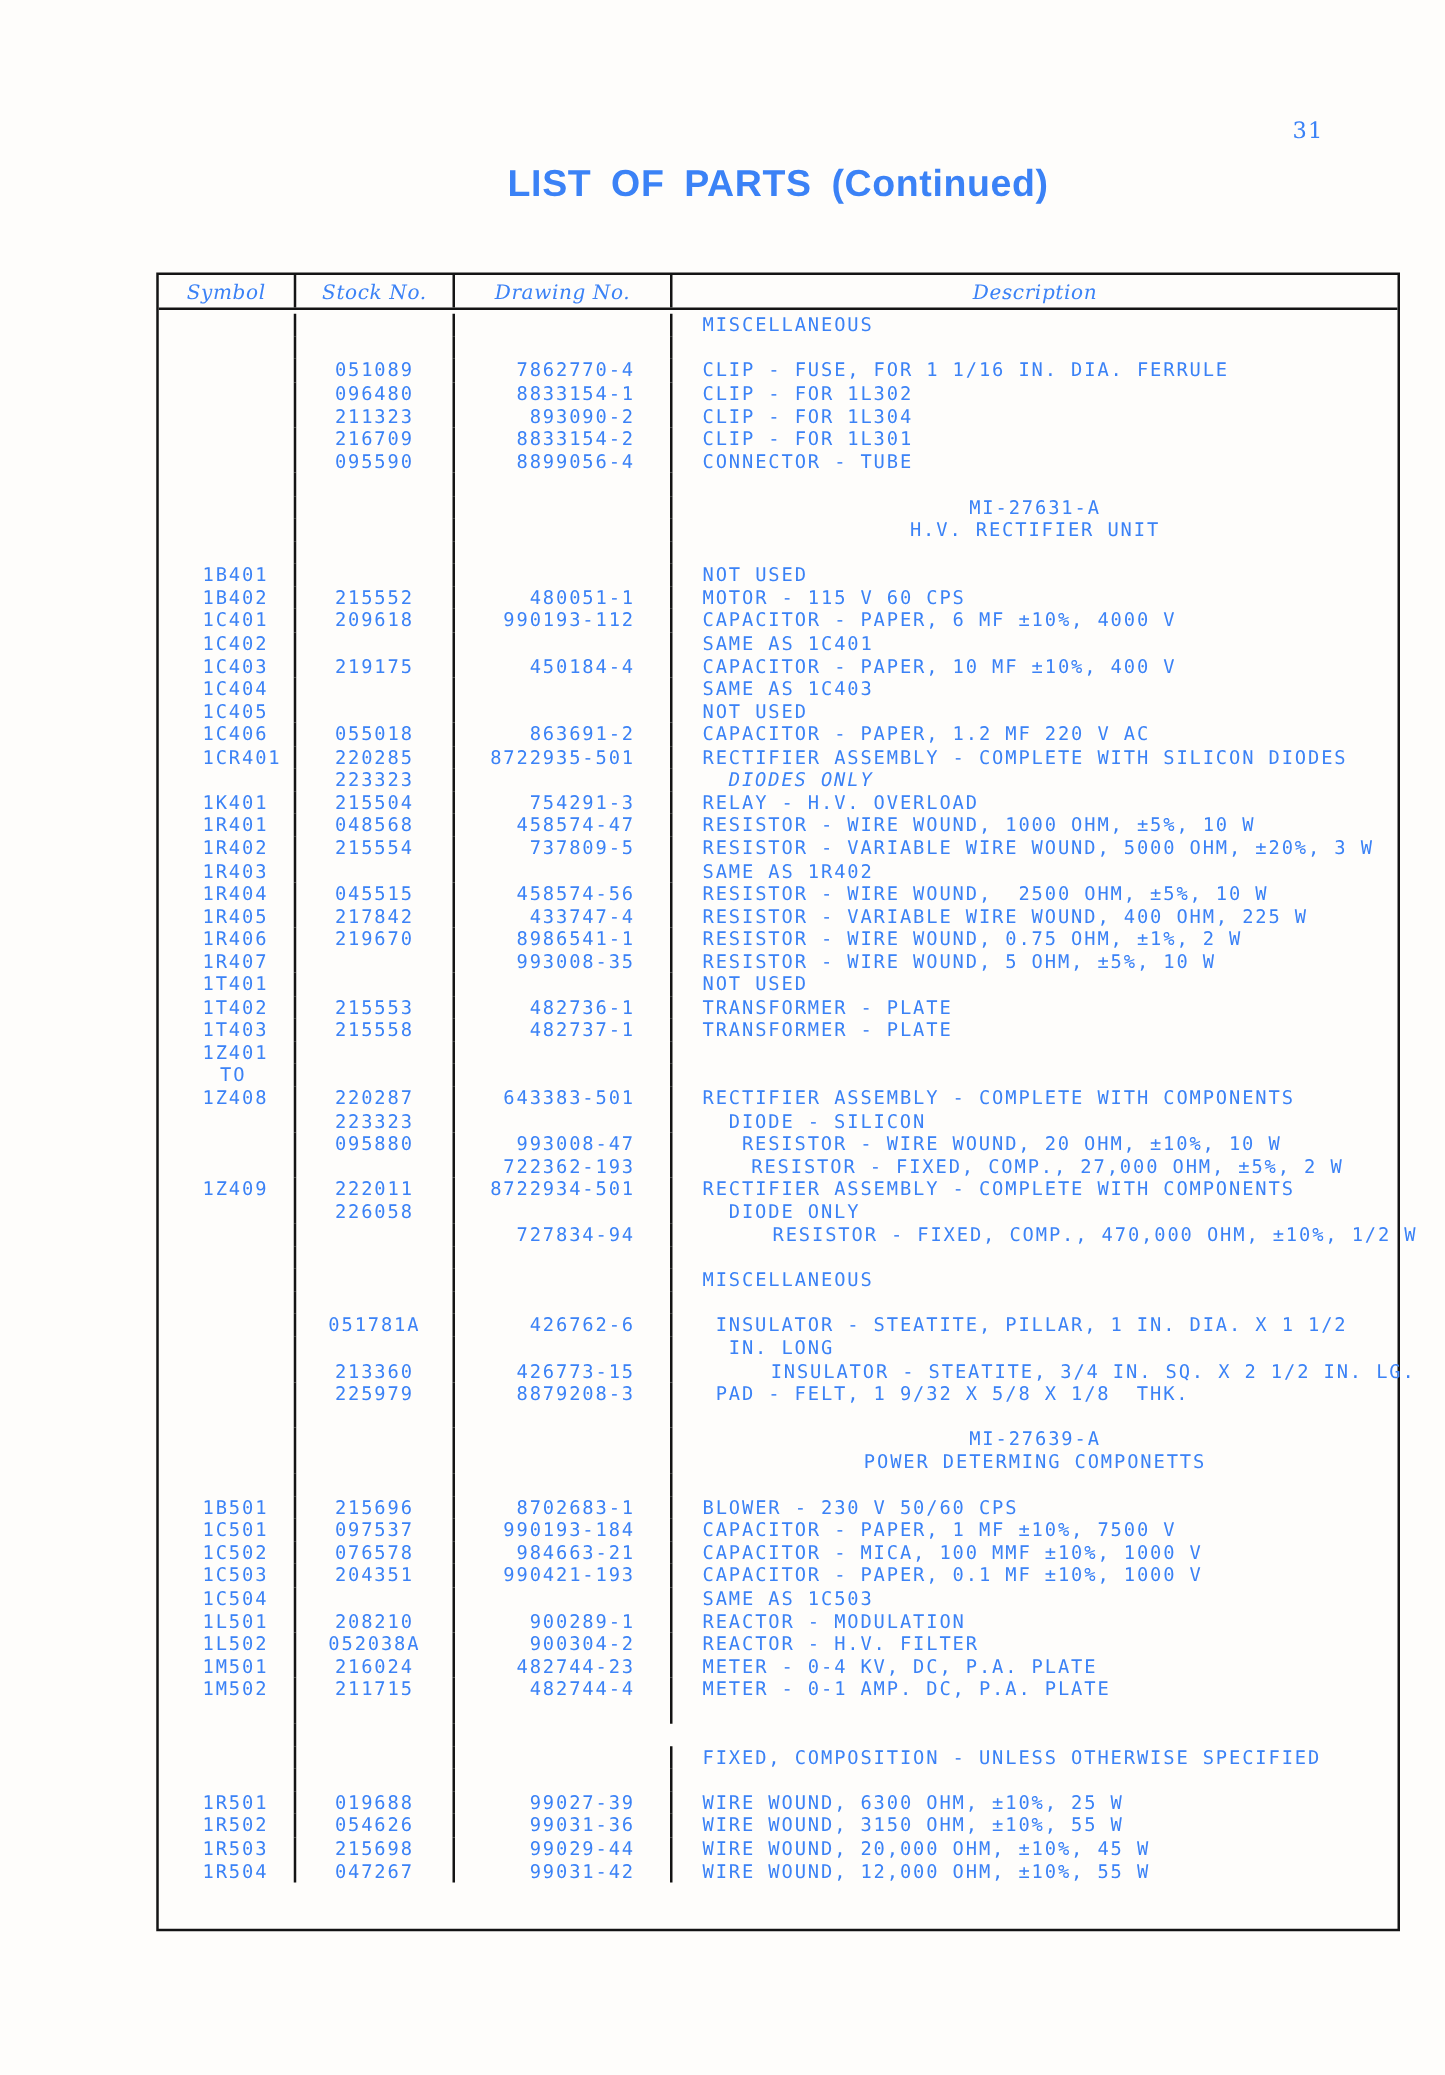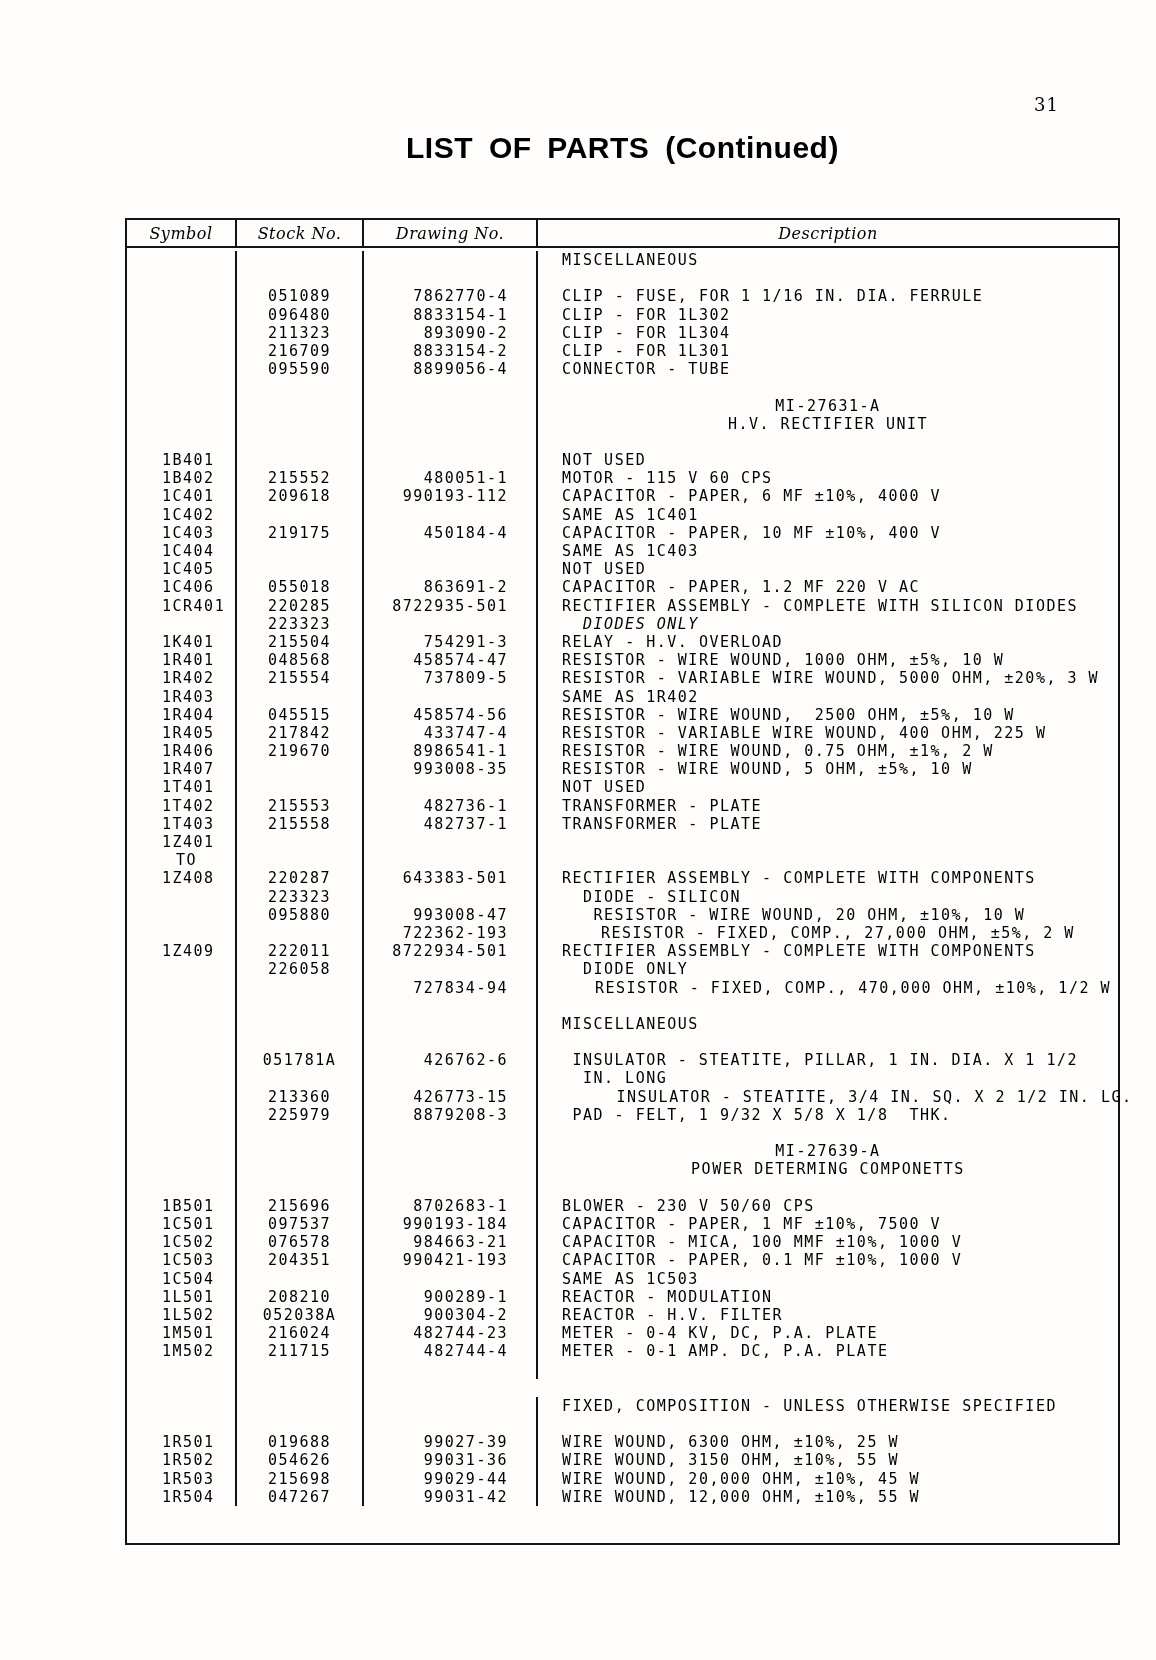"31" .page { color: #000000 -> #3b82f6 }
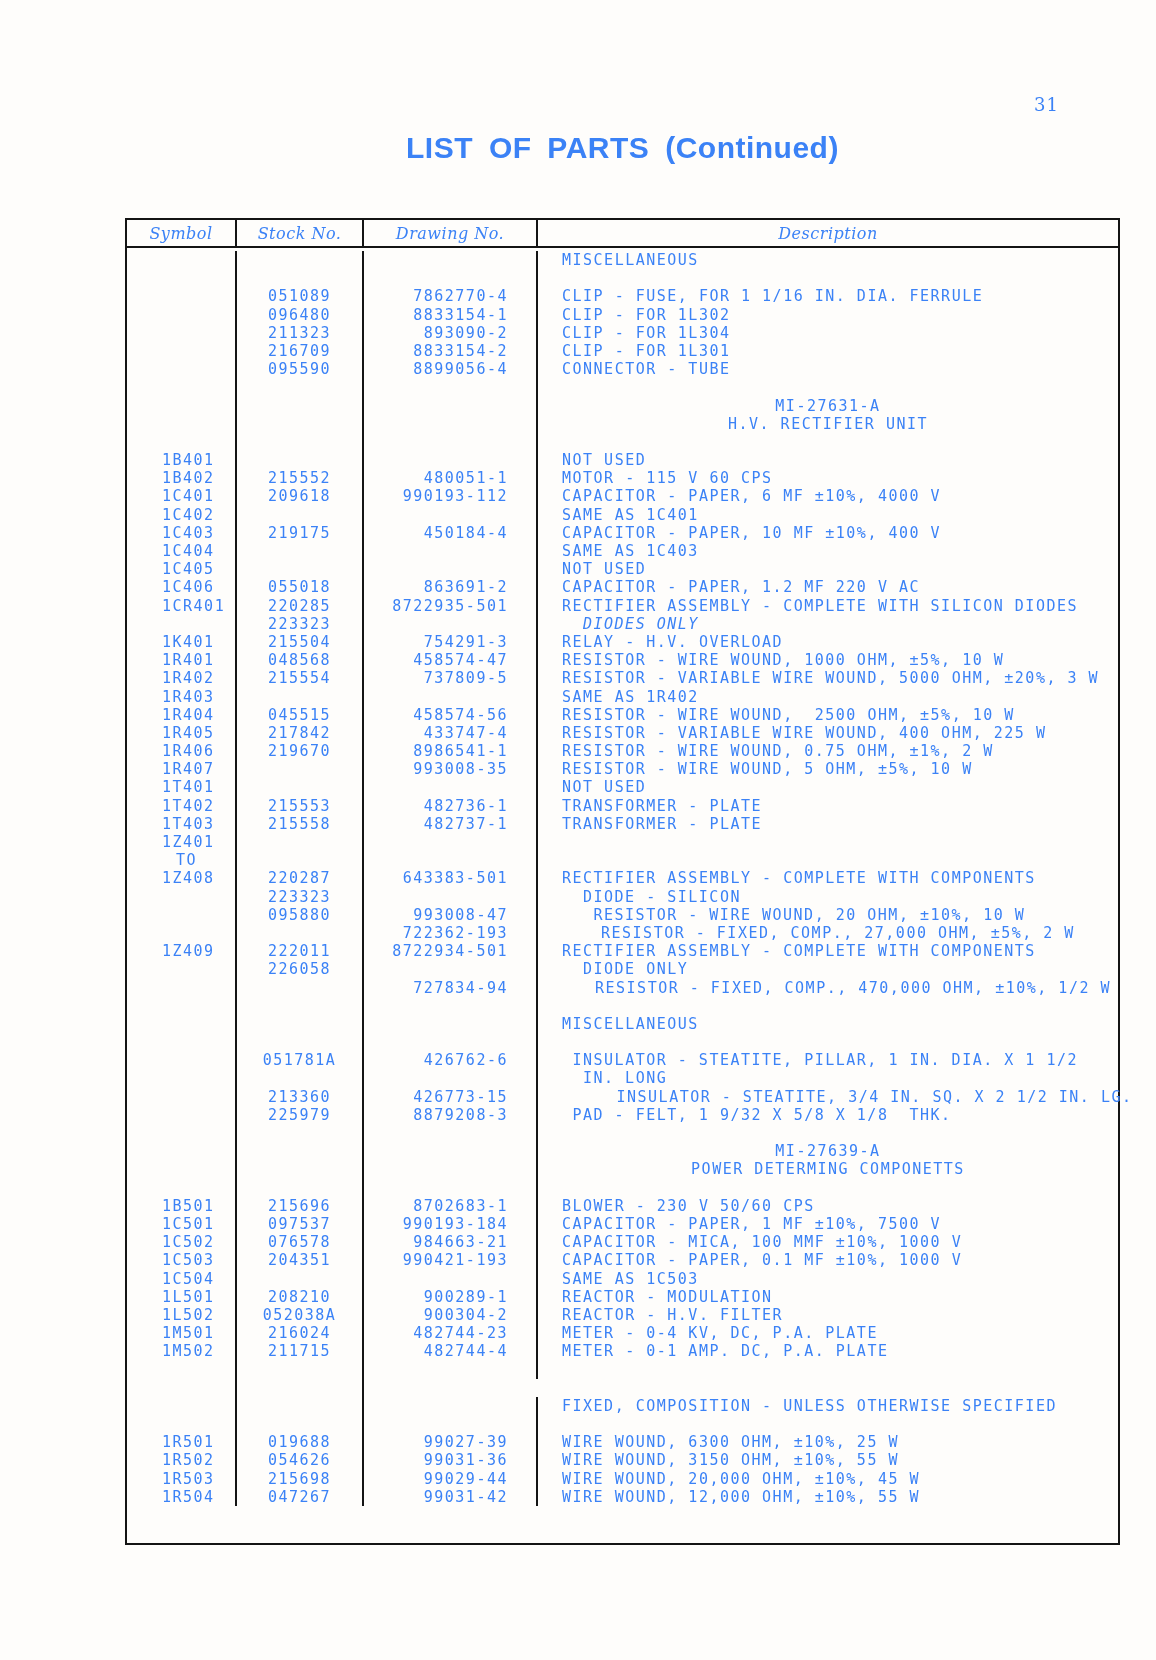"RESISTOR - FIXED, COMP., 470,000" div.cell { padding-left: 57px -> 80px }
